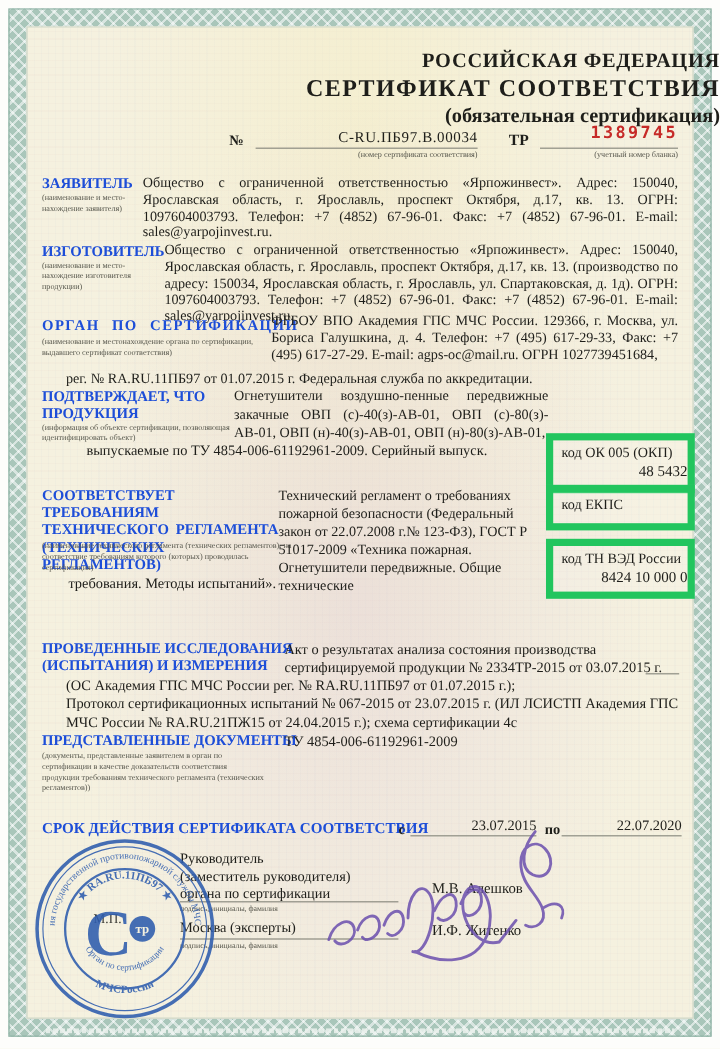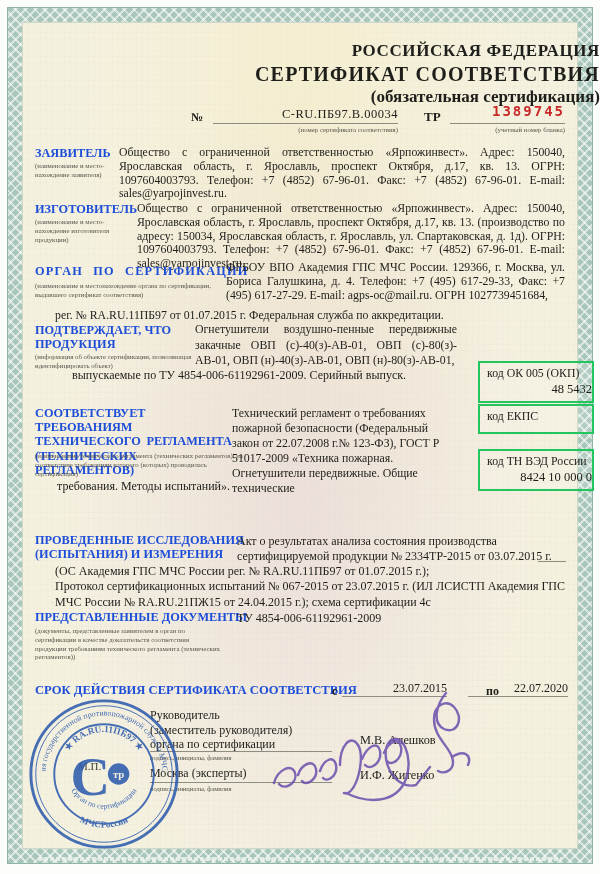"код ОК 005 (ОКП)" .codebox { border: 2px solid #22c55e -> 6px solid #22c55e; left: 478px -> 455px }
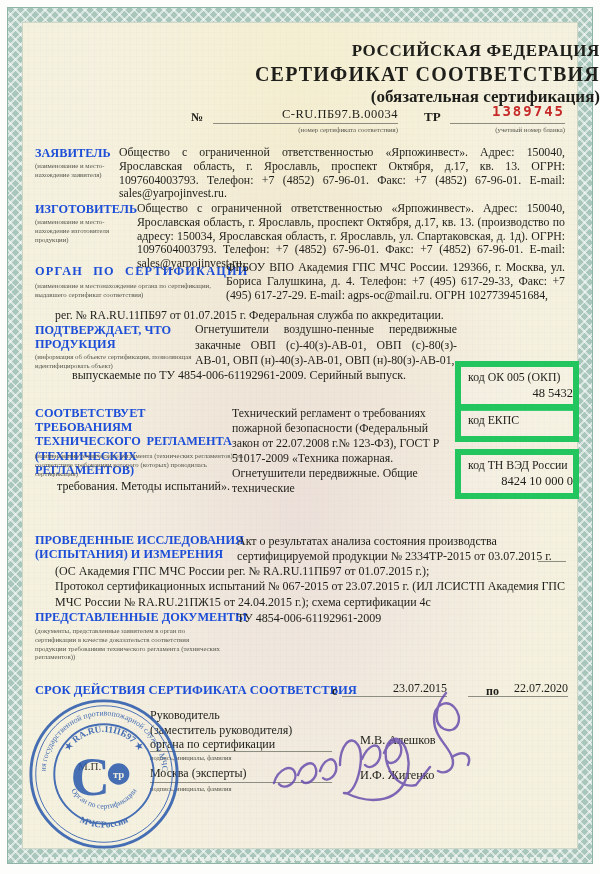"по" div.abs { margin-left: 32px -> none }
